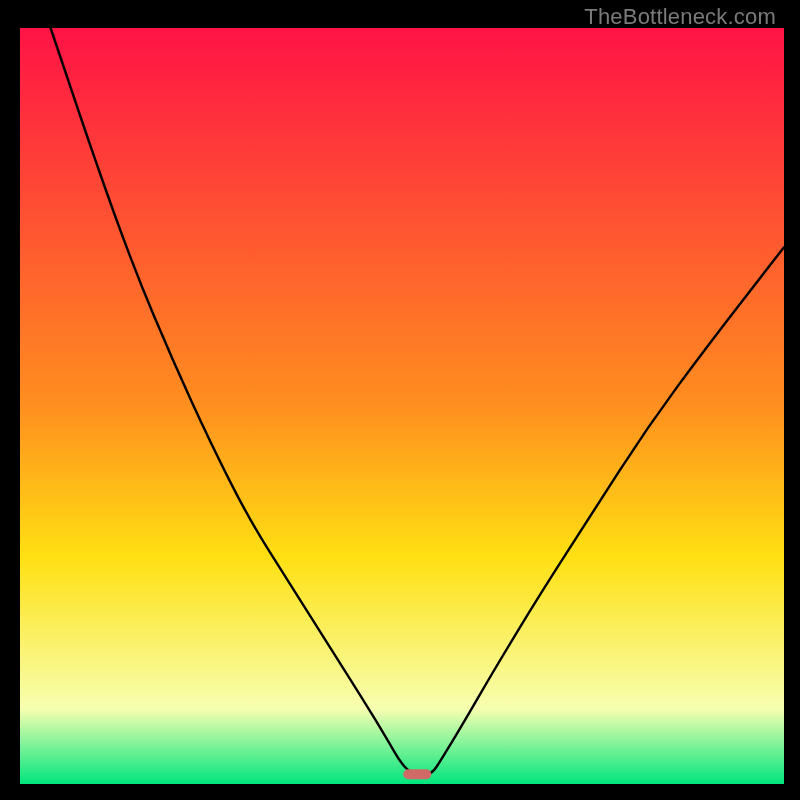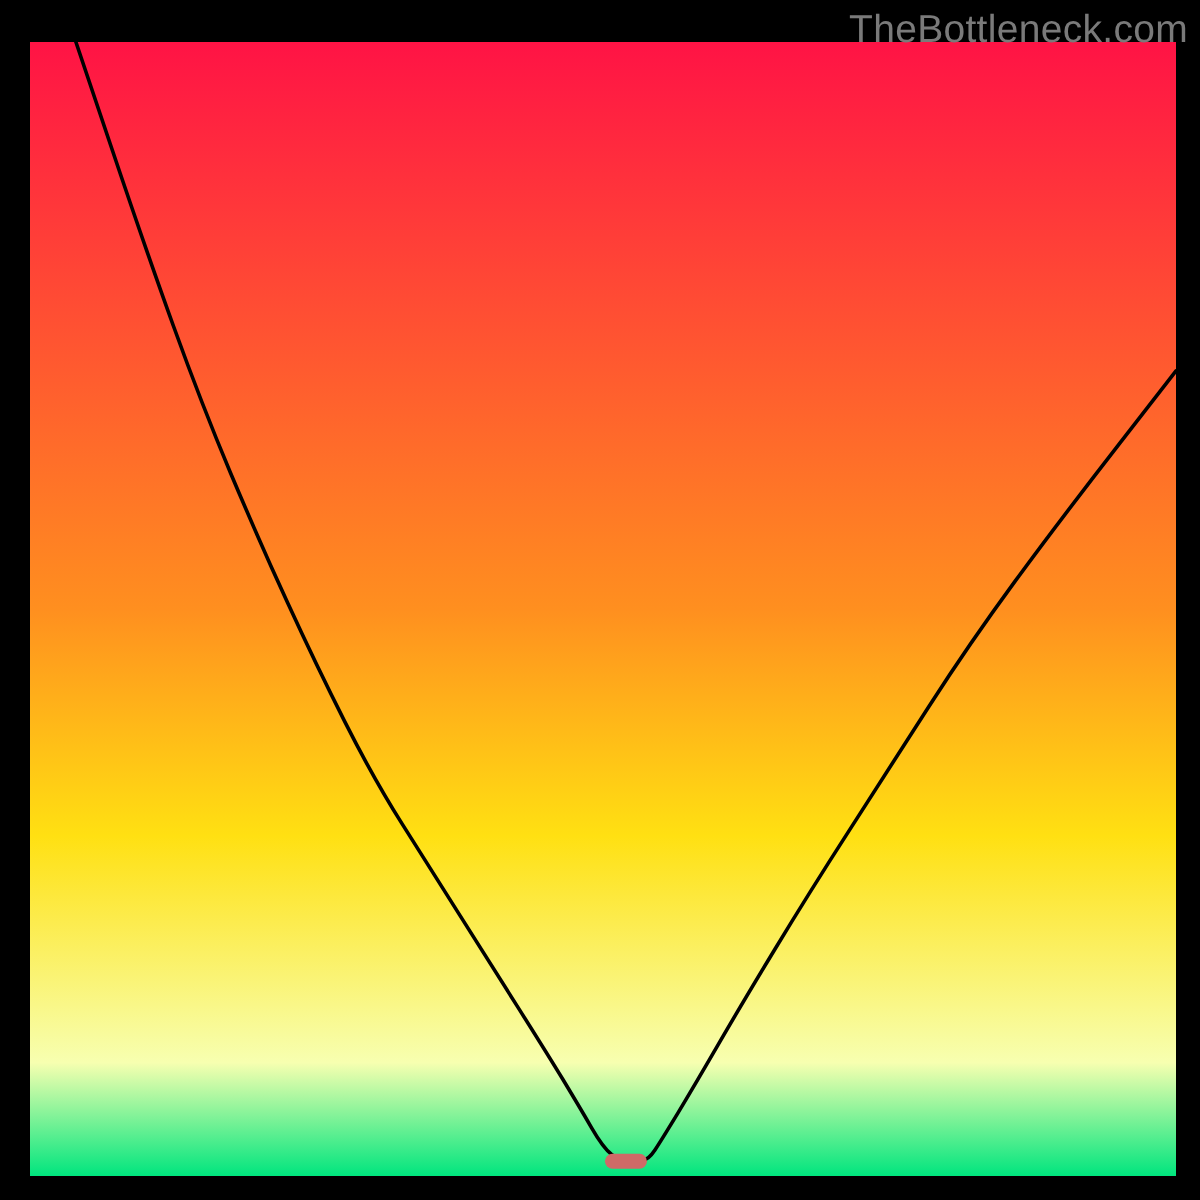"TheBottleneck.com" .watermark { font-size: 26px -> 22px; right: 8px -> 24px }
